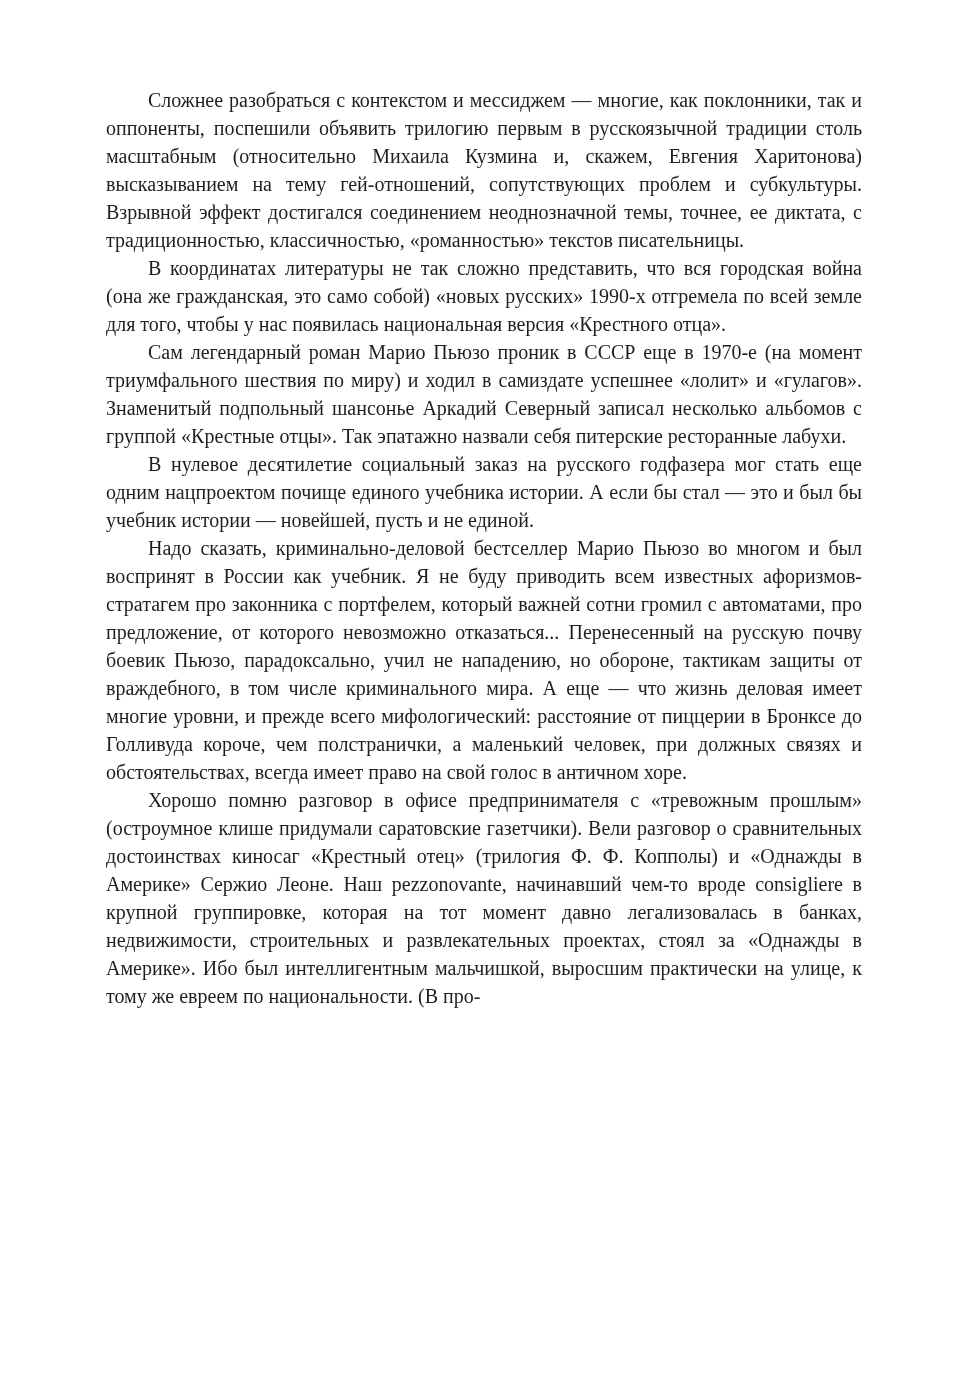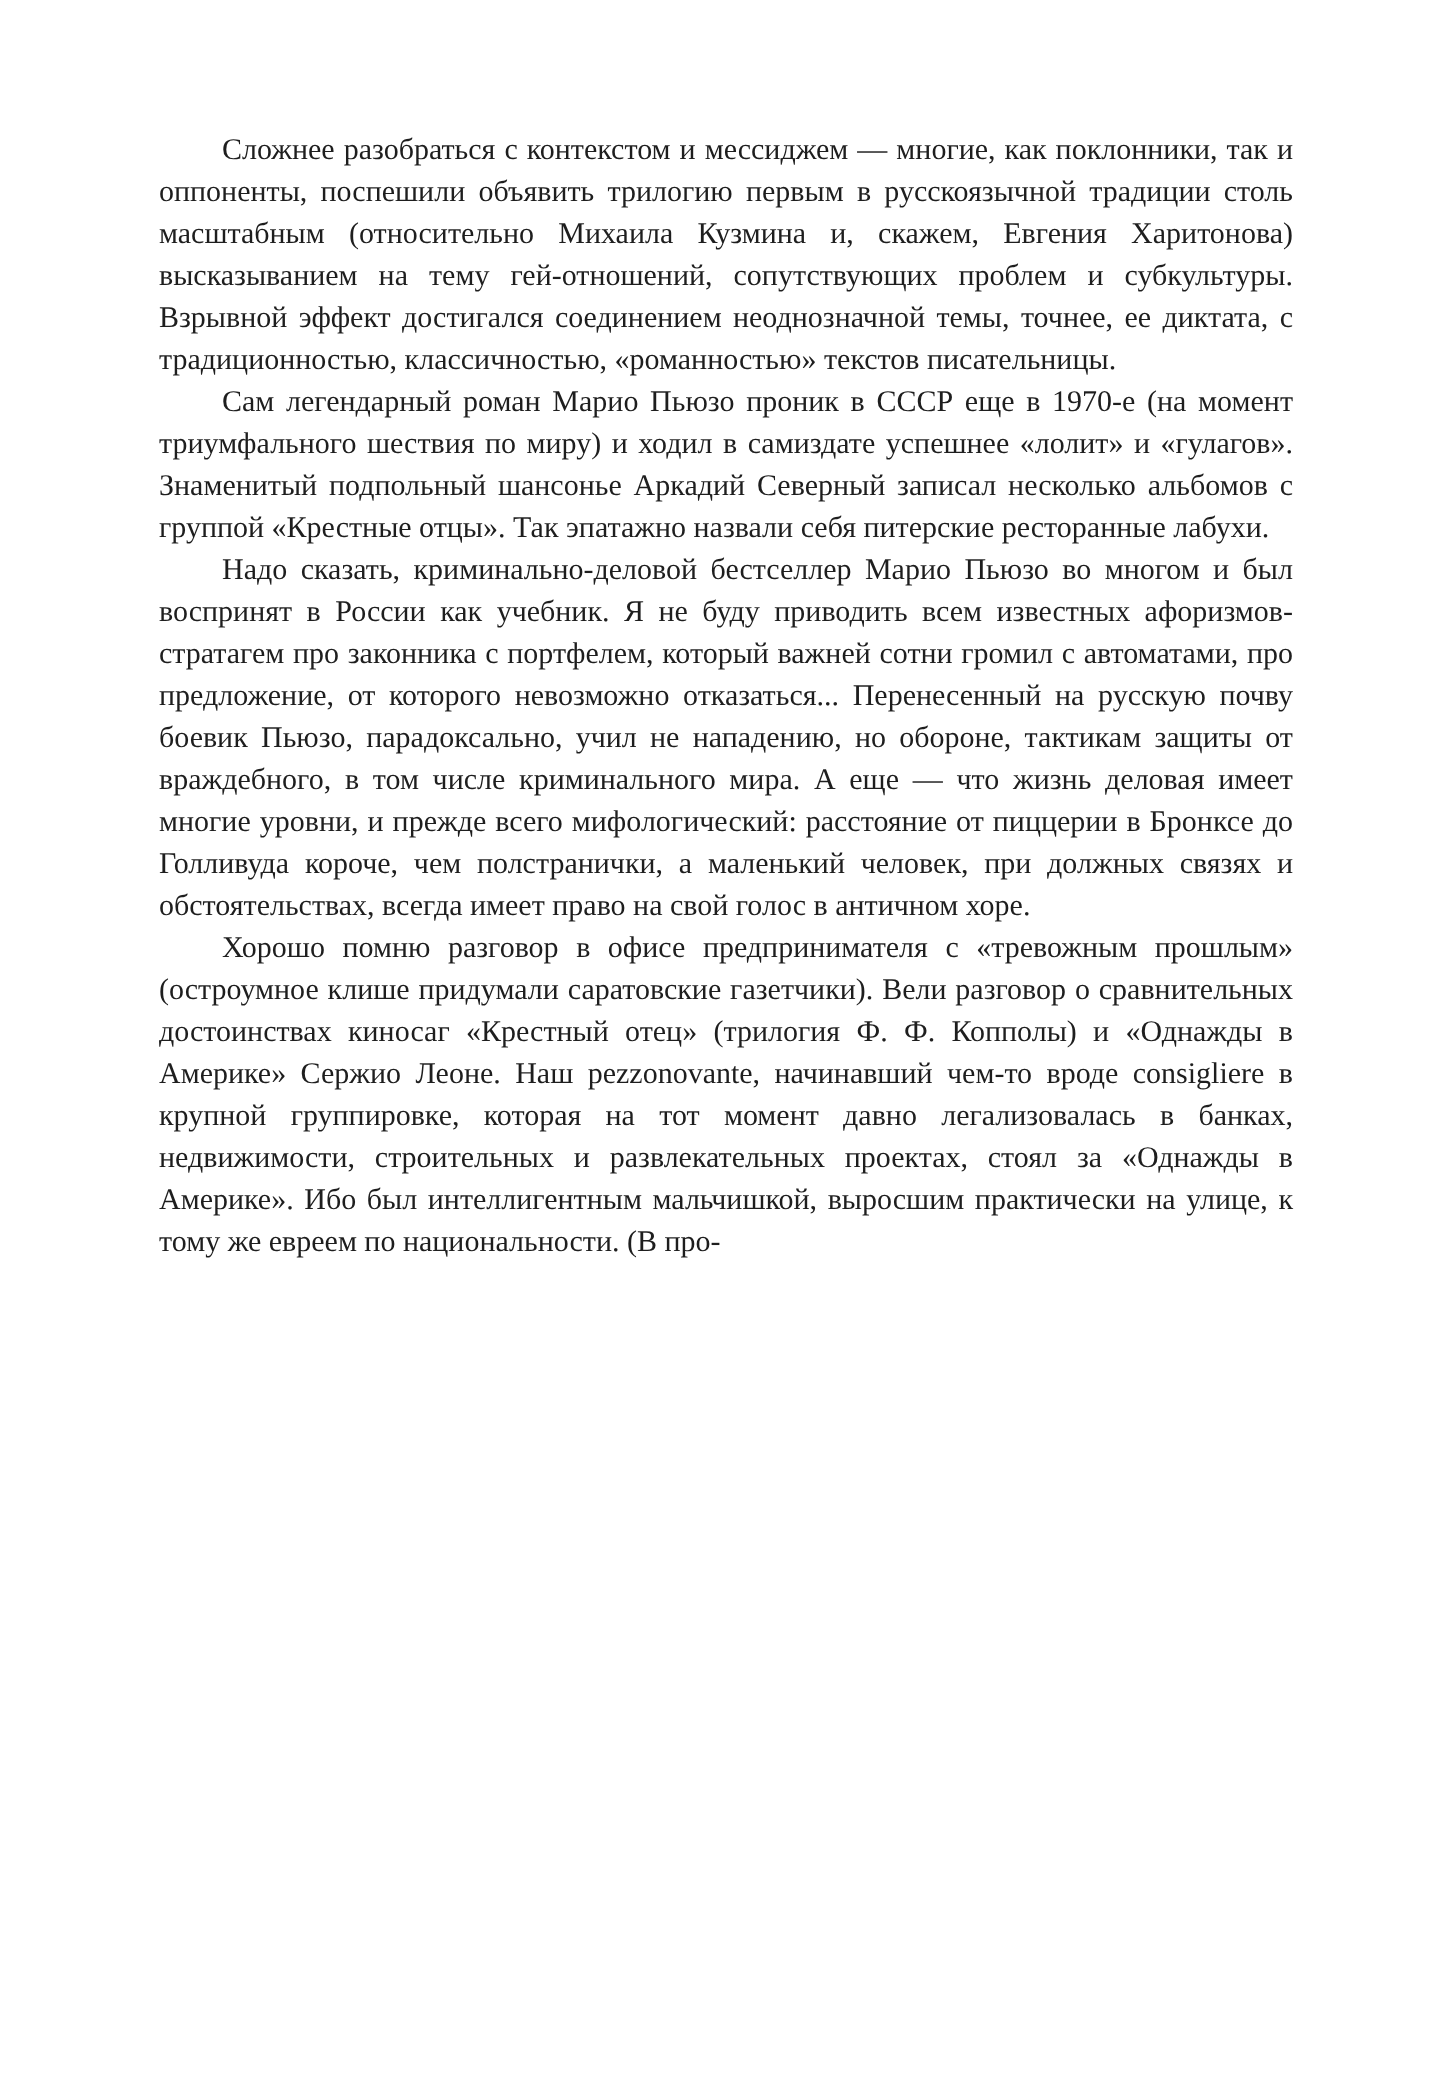"В координатах литературы не так" p { html: none -> <p>В координатах литературы не так сложно представить, что вся городская война (она же гражданская, это само собой) «новых русских» 1990-х отгремела по всей земле для того, чтобы у нас появилась национальная версия «Крестного отца».</p> }
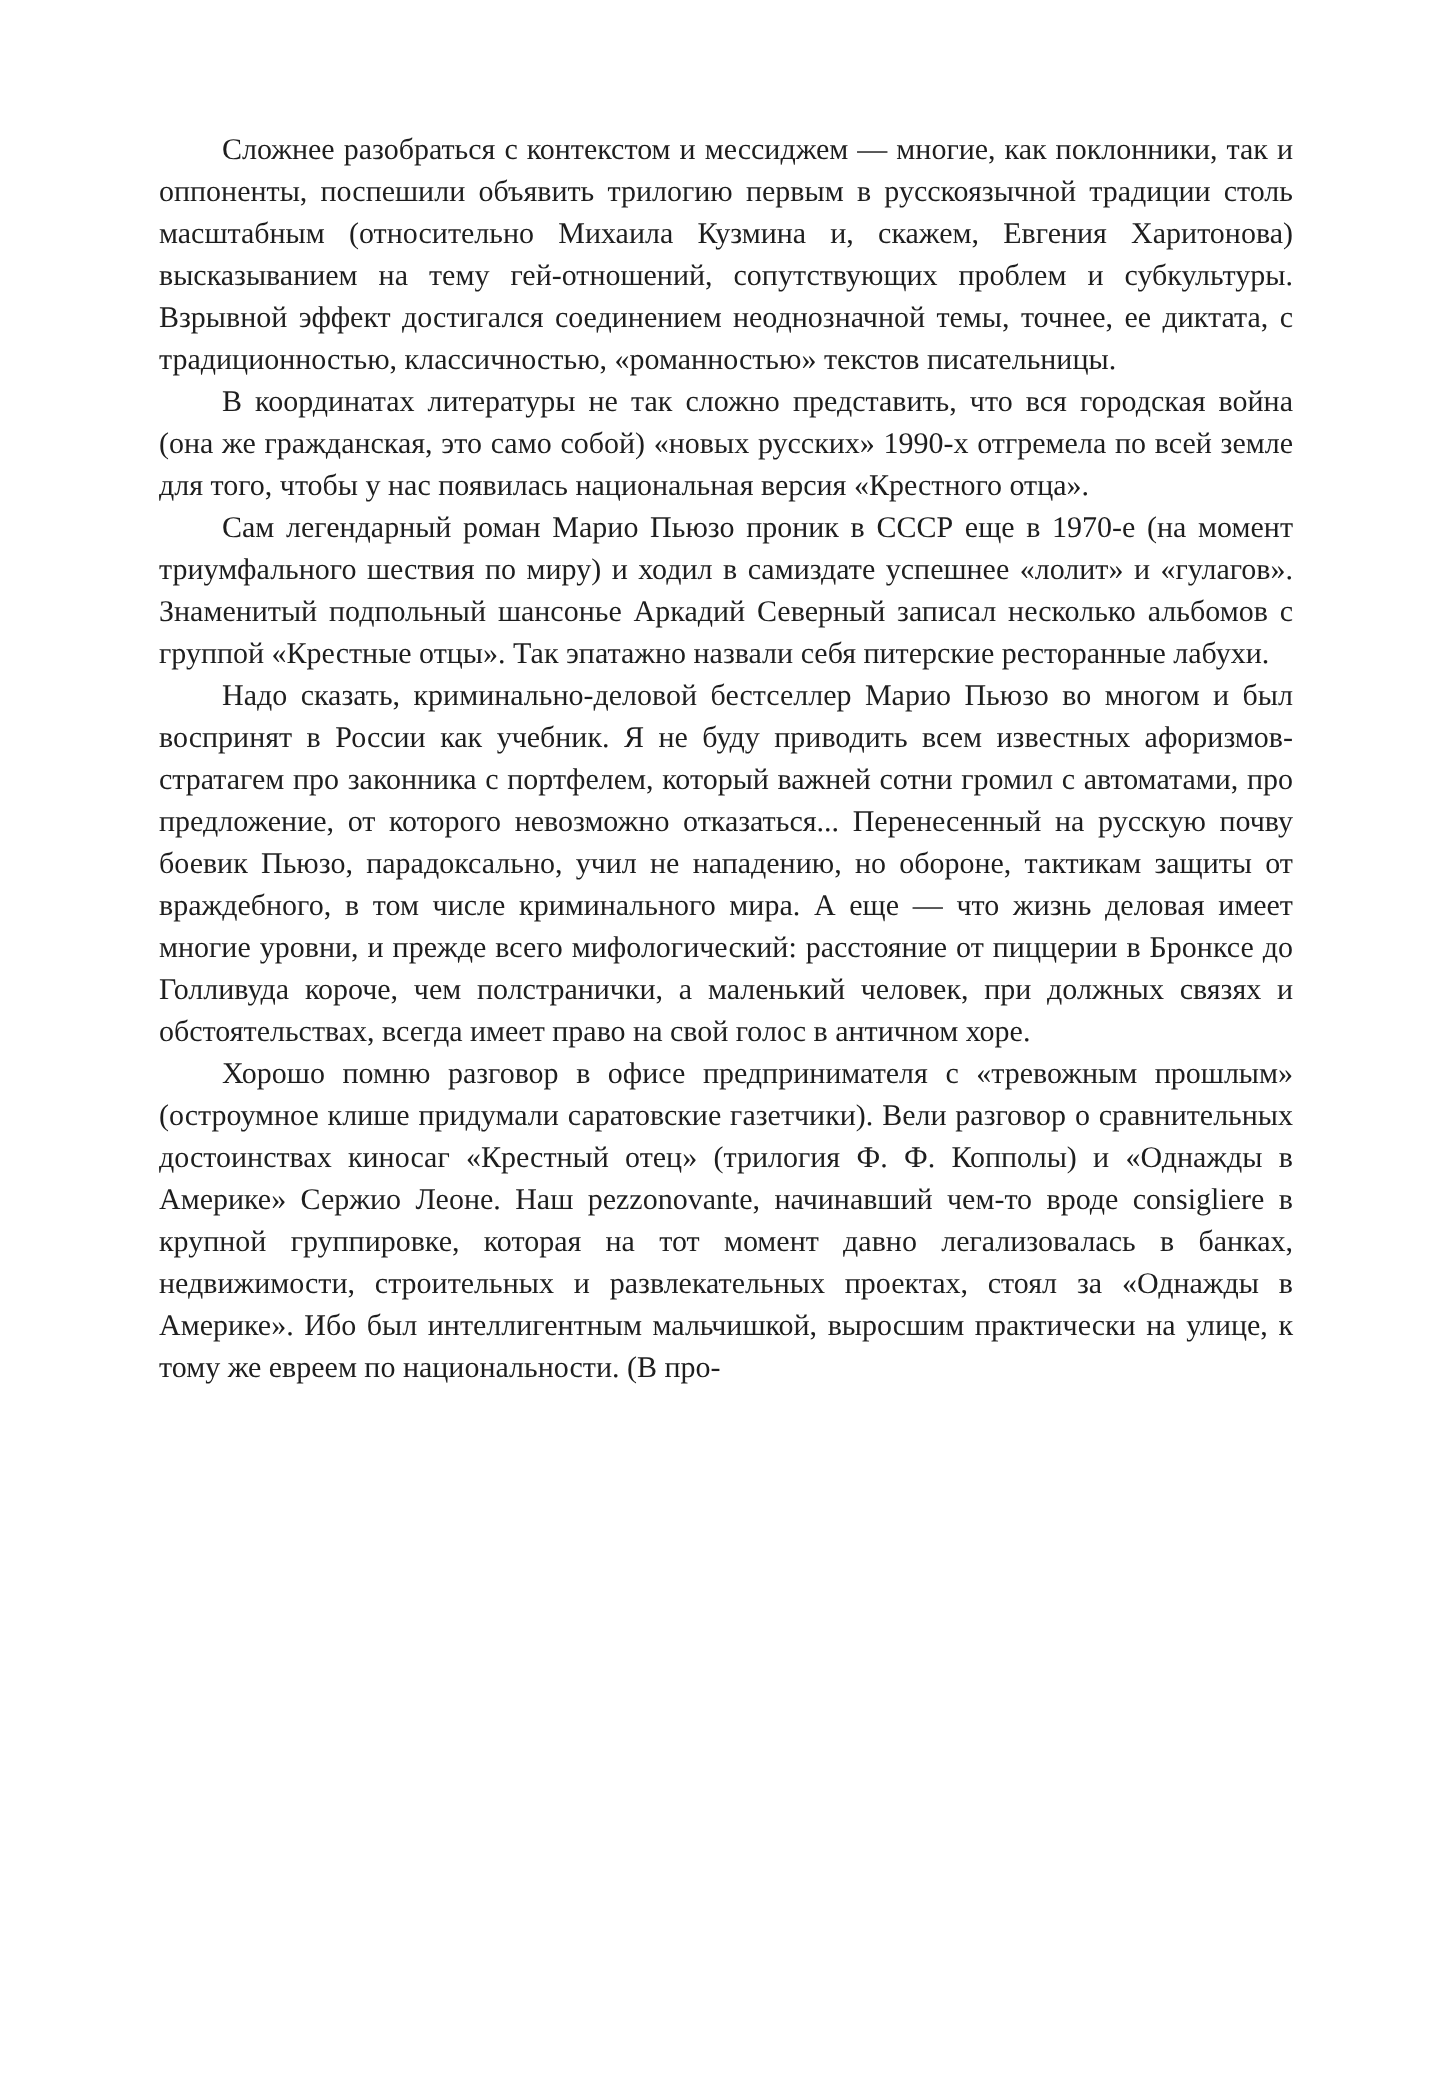"В нулевое десятилетие социальный заказ" p { html: none -> <p>В нулевое десятилетие социальный заказ на русского годфазера мог стать еще одним нацпроектом почище единого учебника истории. А если бы стал — это и был бы учебник истории — новейшей, пусть и не единой.</p> }
